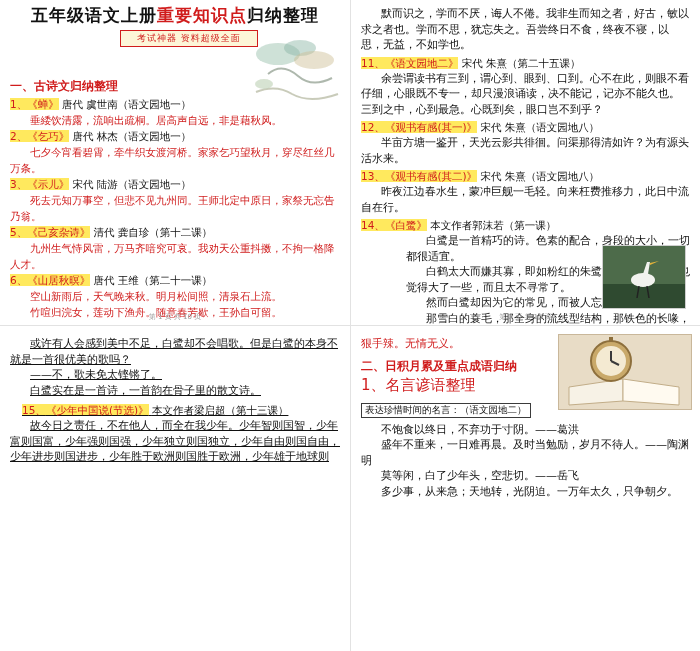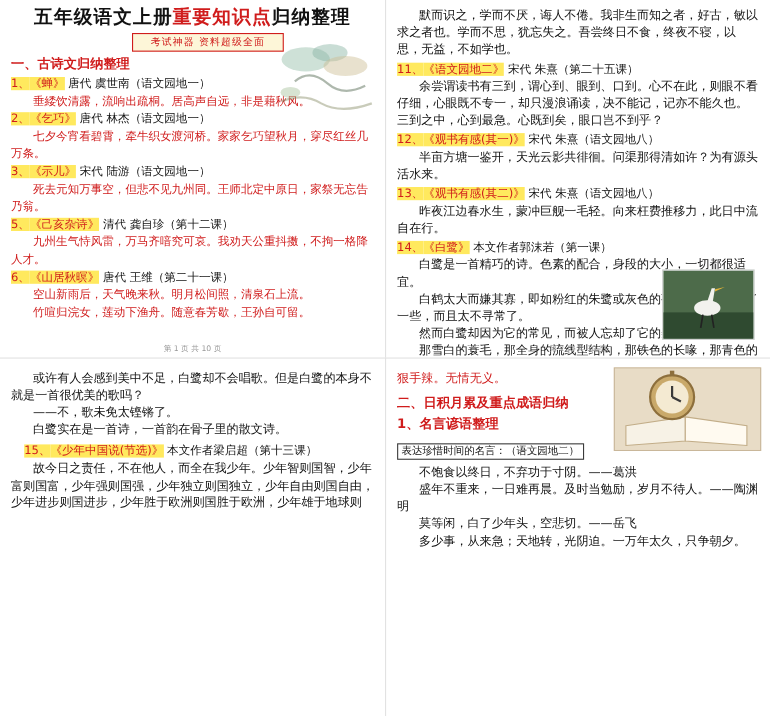"一、古诗文归纳整理" div.col { padding-top: 48px -> 76px }
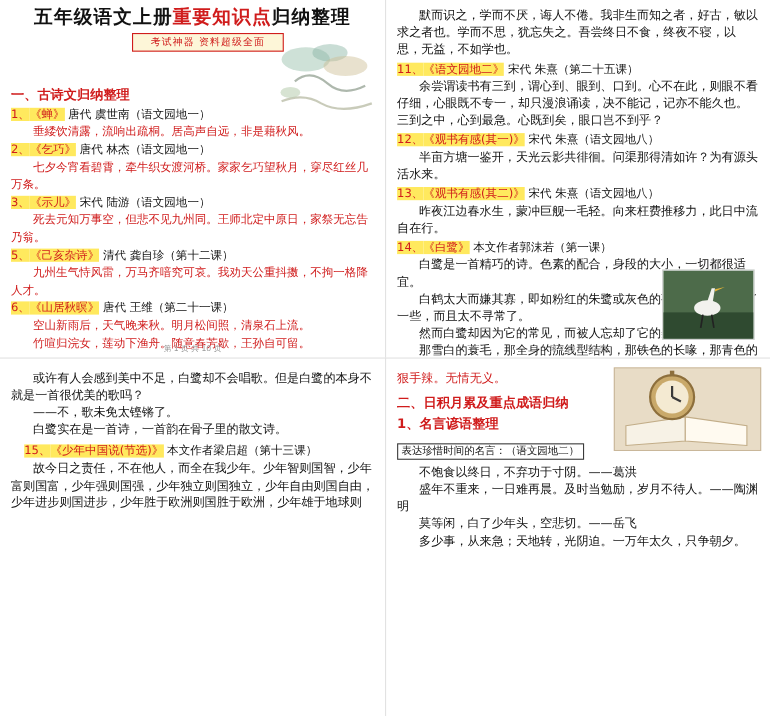"白鹭是一首精巧的诗。色素的配合，身段的大小，一切都很适宜。" div { margin-left: none -> 45px }
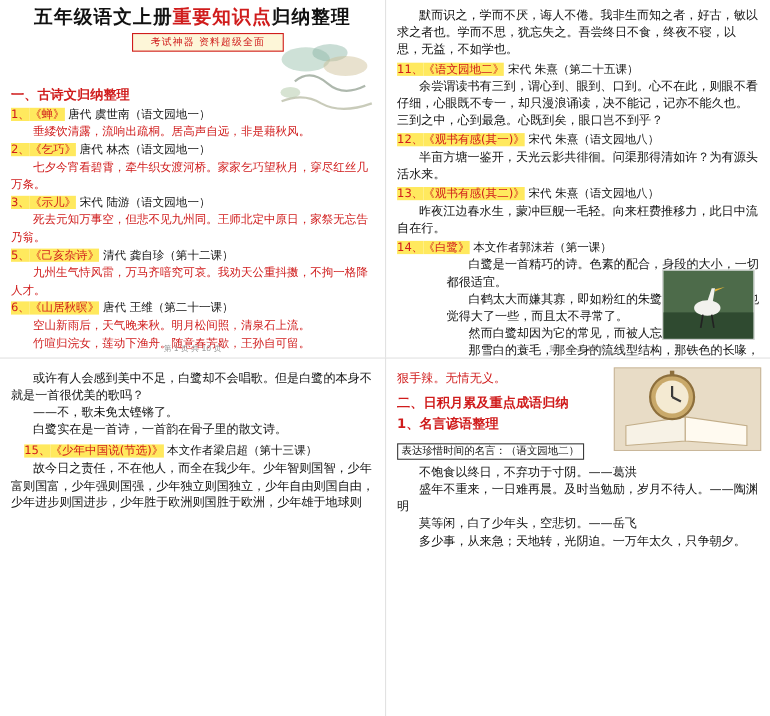"或许有人会感到美中不足，白鹭却不会唱歌。但是白鹭的本身不就是一首很优美的歌吗？" div.col { text-decoration: none -> underline }
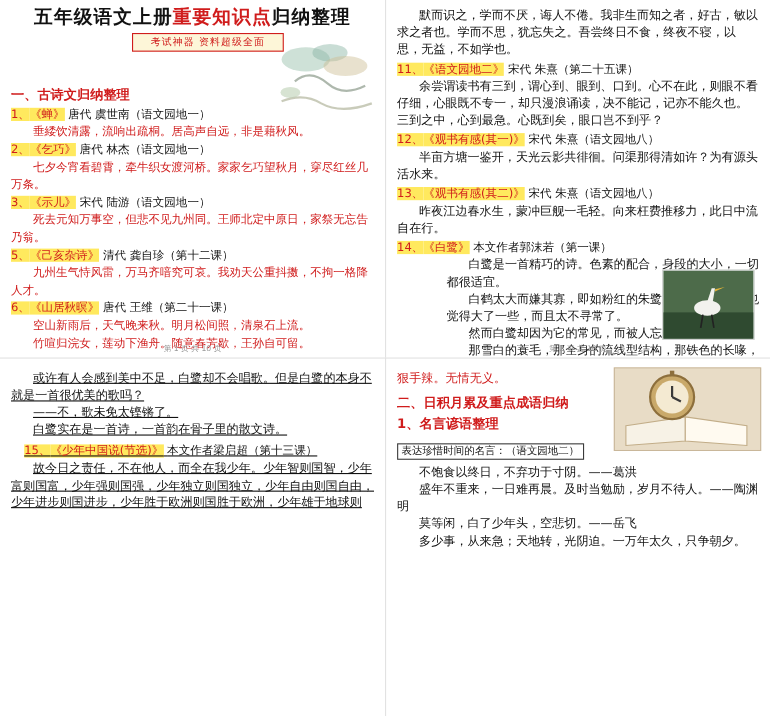"1、名言谚语整理" .sec2 { font-size: 12px -> 15px; font-weight: bold -> normal }
